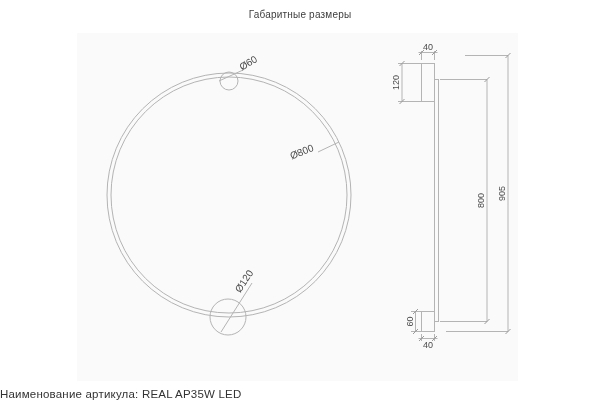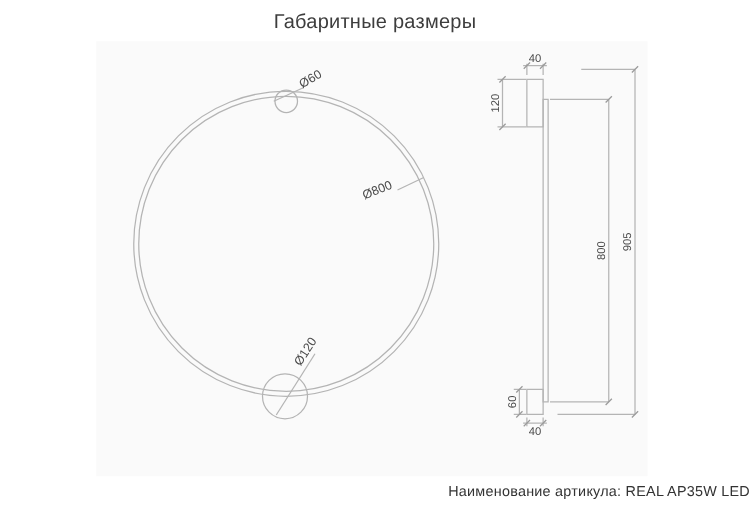"Габаритные размеры" .title { font-size: 16px -> 10px }
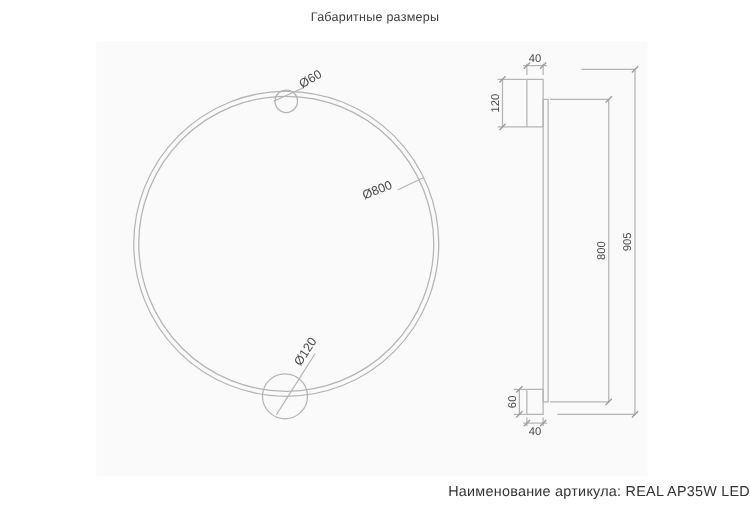"Наименование артикула: REAL AP35W LED" .caption { text-align: right -> left }
